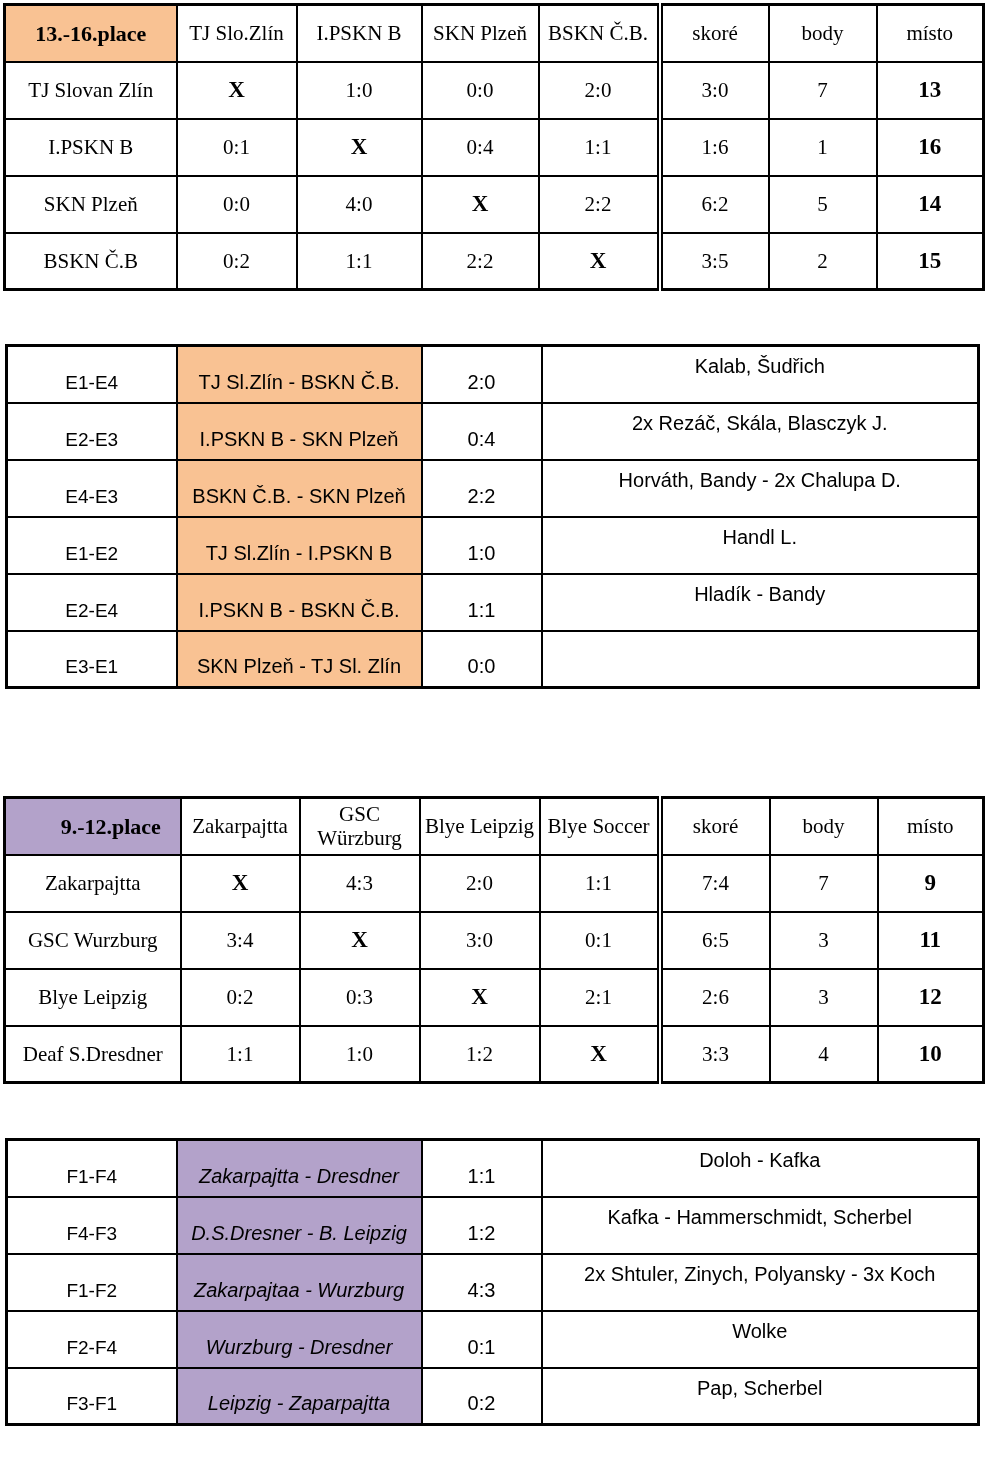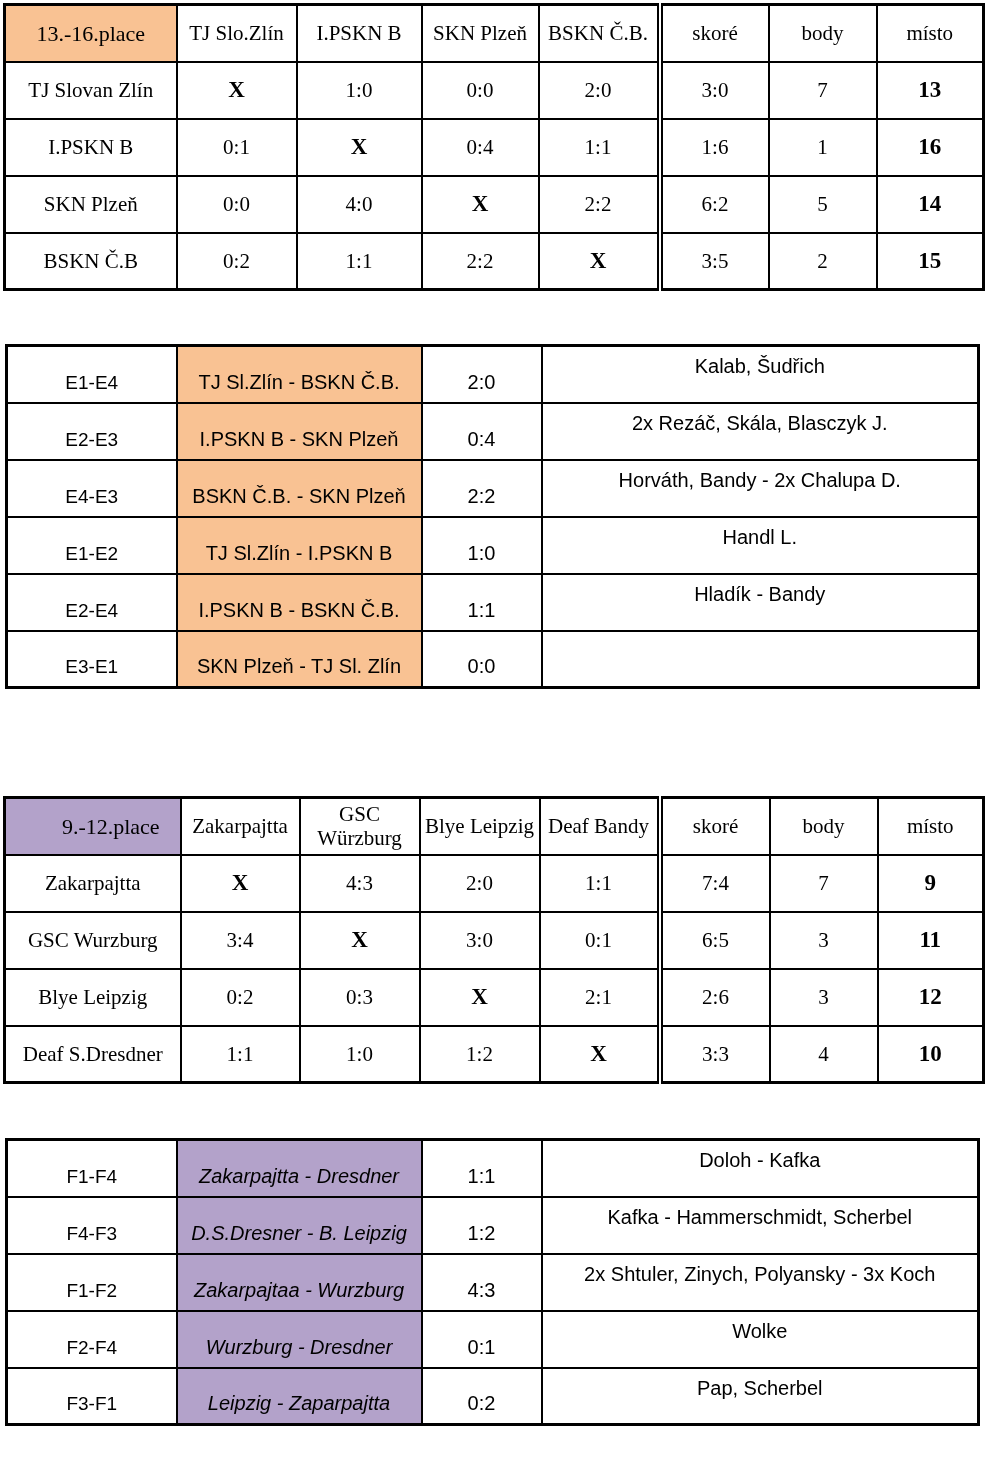"13.-16.place" .standings .corner { font-weight: normal -> bold }
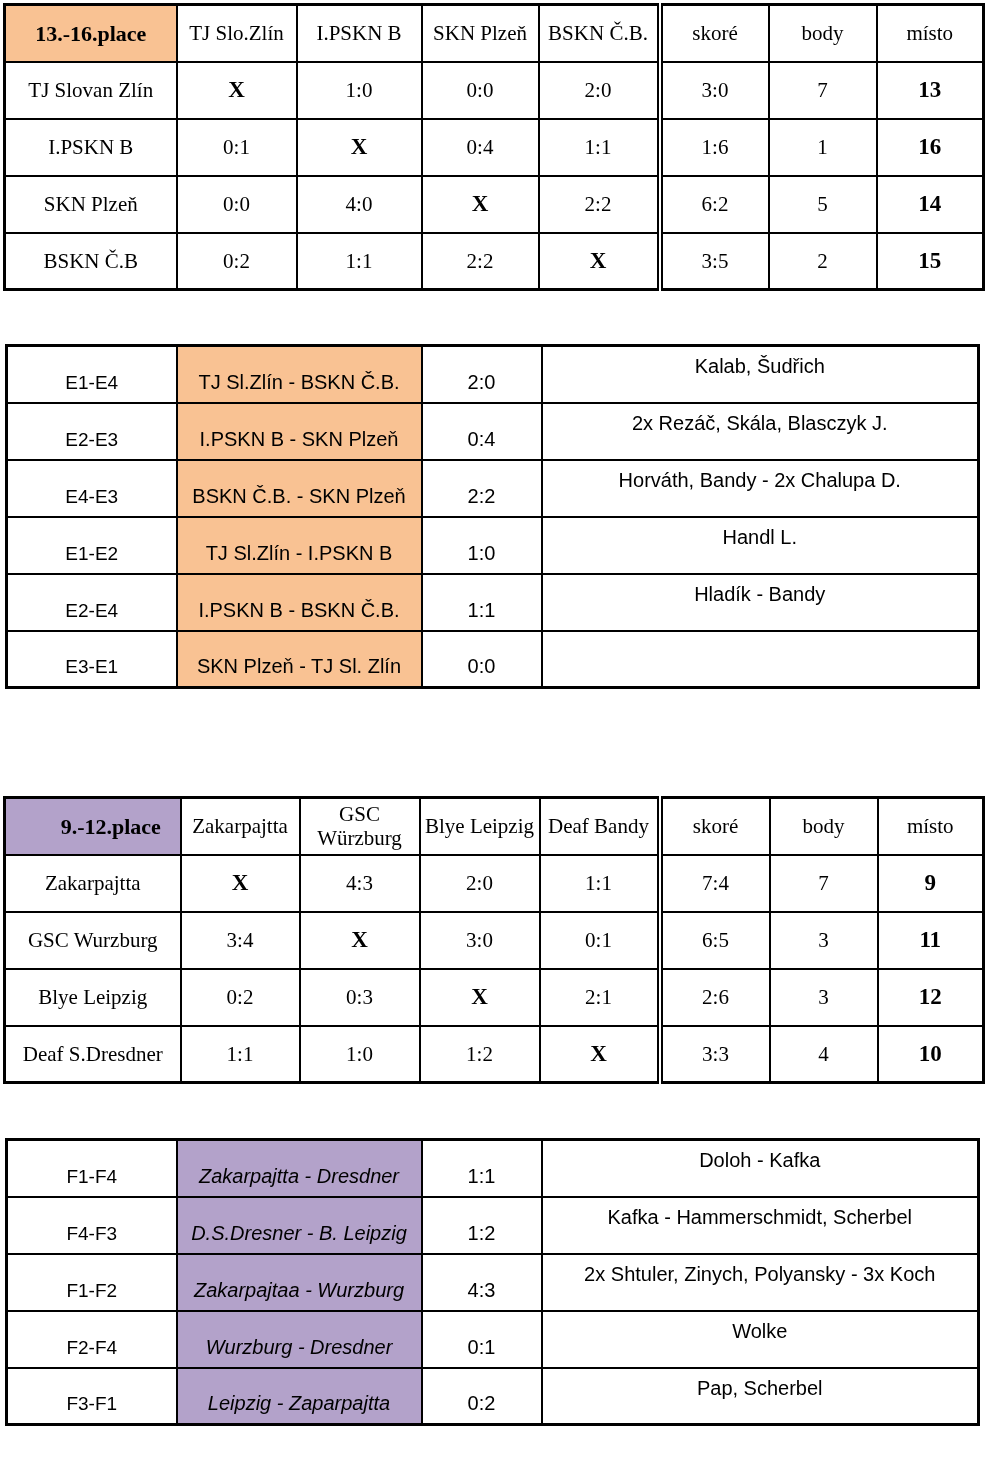"Deaf Bandy" td.hd { text: Deaf Bandy -> Blye Soccer }
